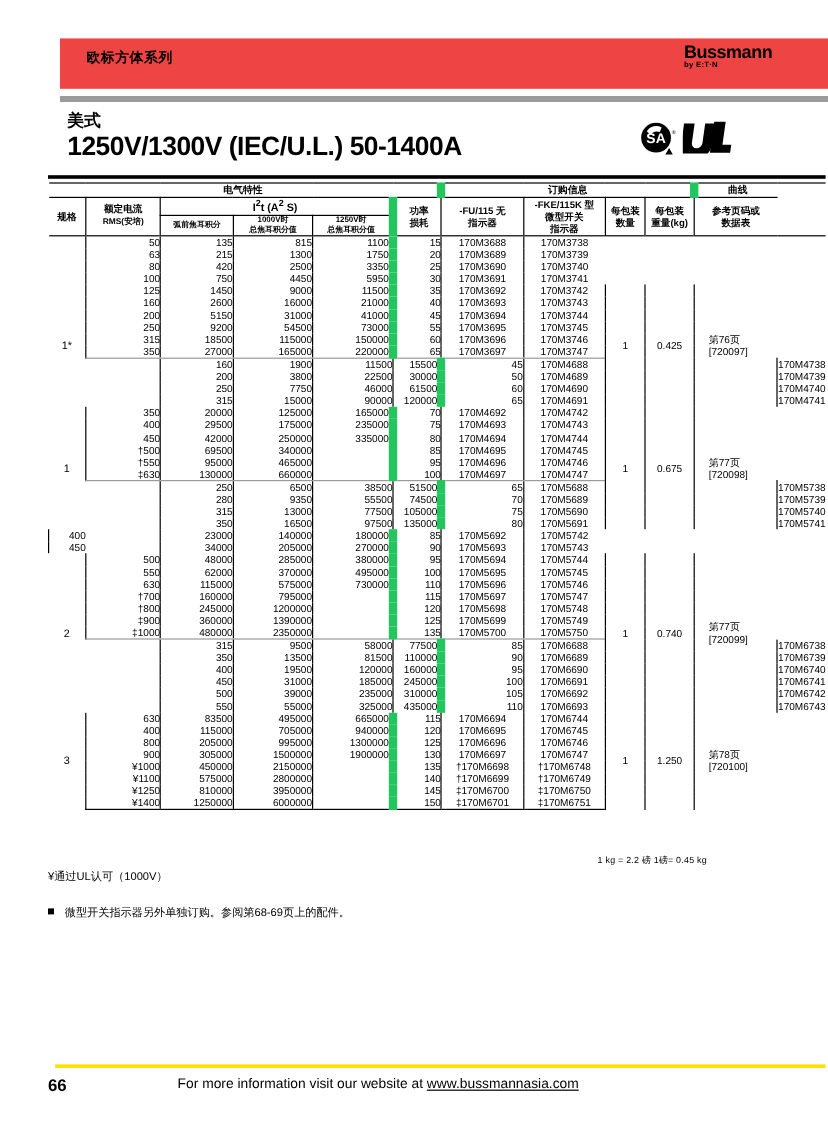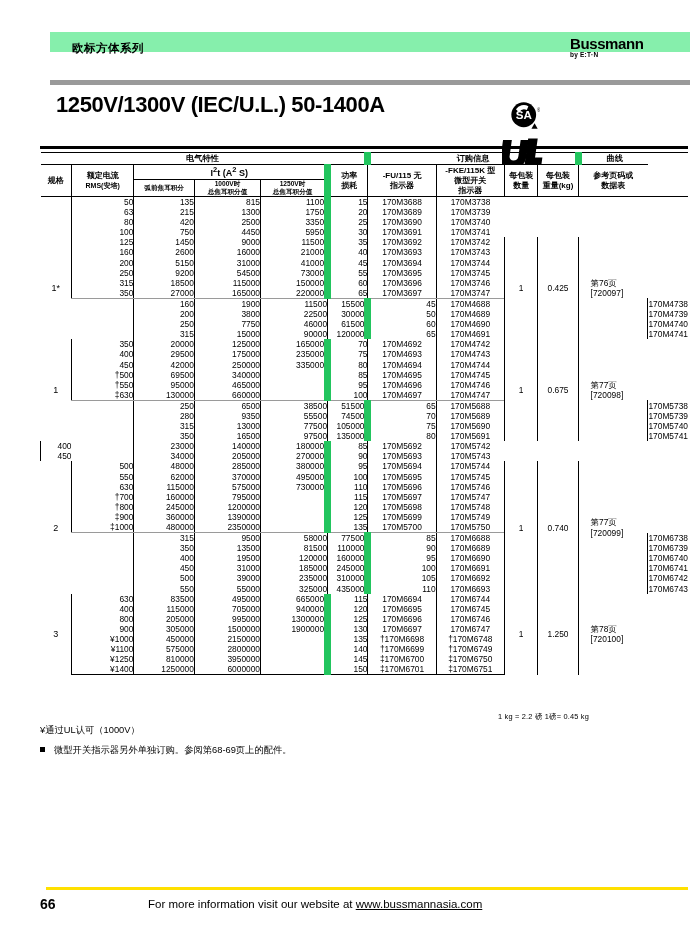"欧标方体系列" .hdr-band { background: #86efac -> #ef4444; height: 20px -> 42px }
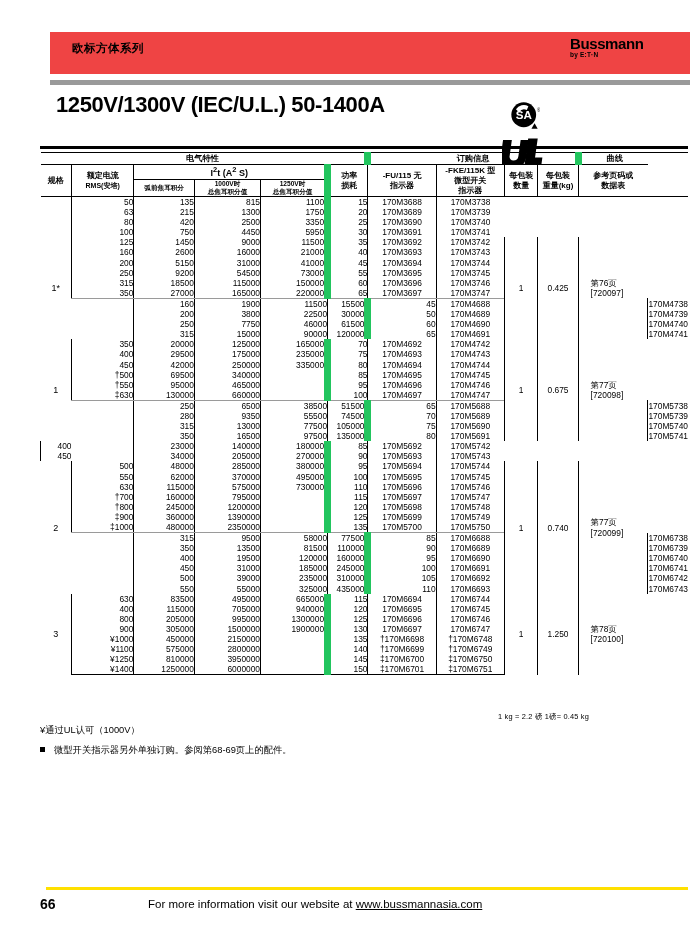"美式" div.title-sub { html: none -> <div>美式</div> }
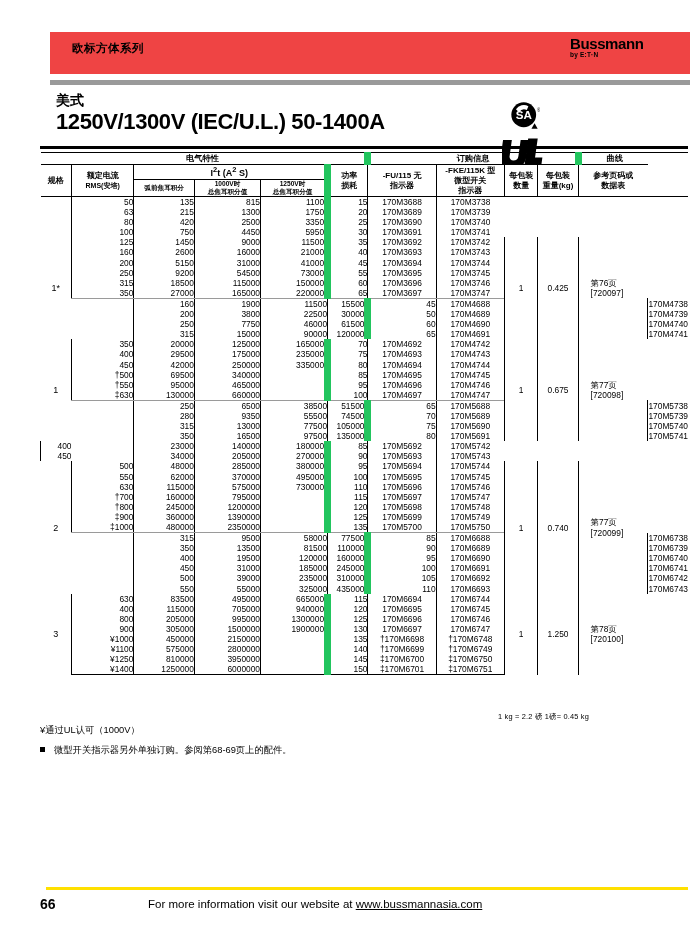"SA" .marks { align-items: center -> flex-start; flex-direction: column -> none; left: 502px -> 532px }
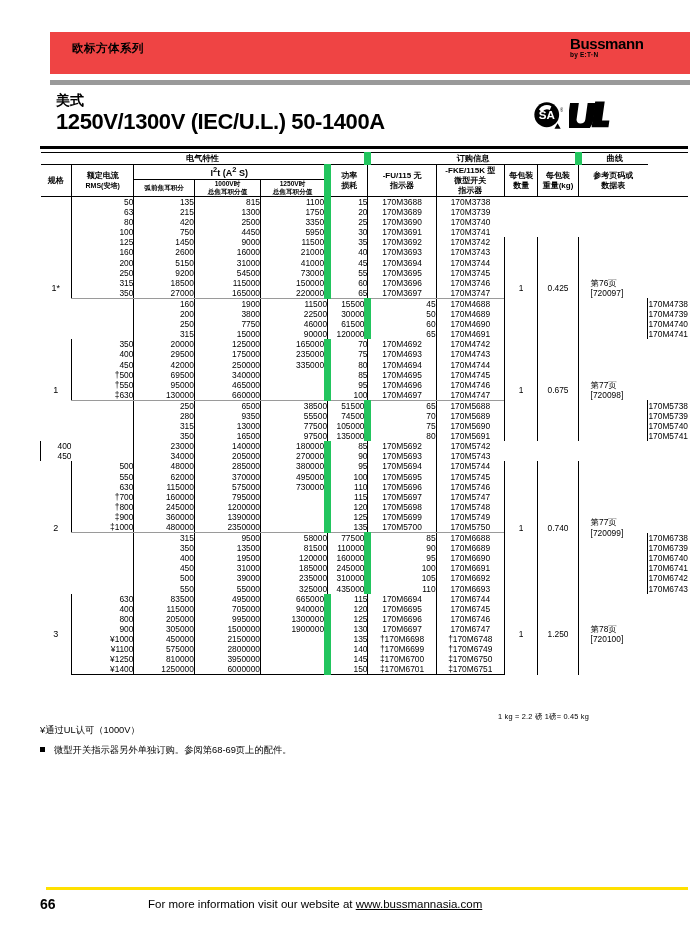"¥通过UL认可（1000V）" .notes .lead { margin-bottom: 3px -> 13px }
